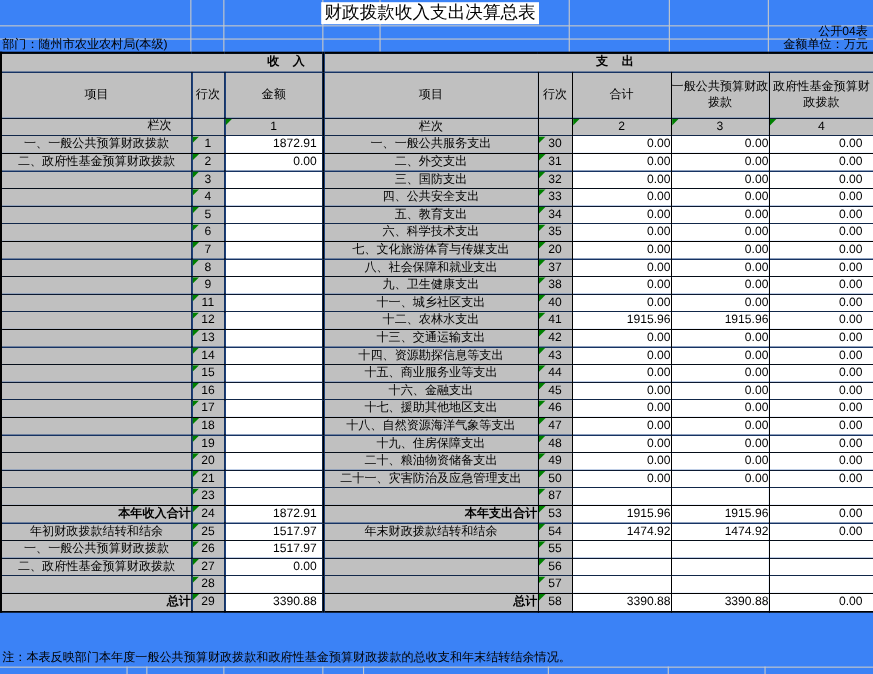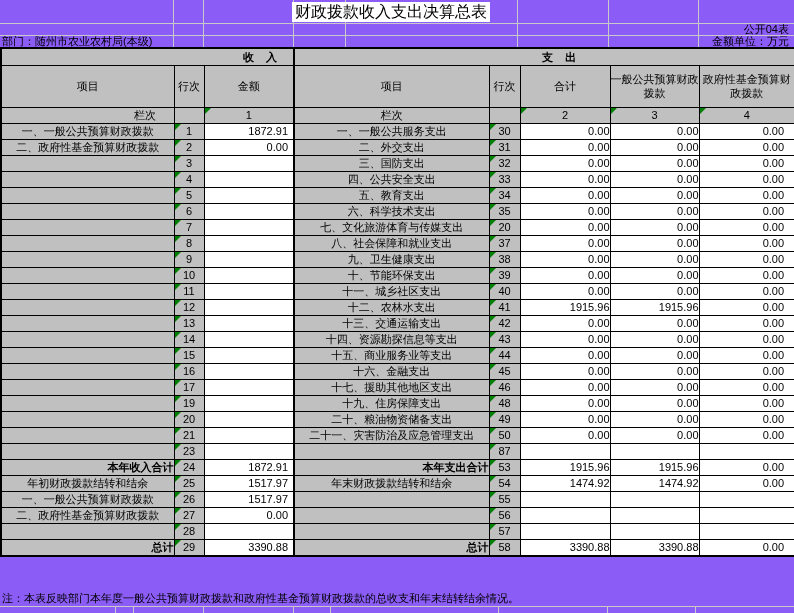"财政拨款收入支出决算总表" .sheet { background: #8b5cf6 -> #3b82f6 }
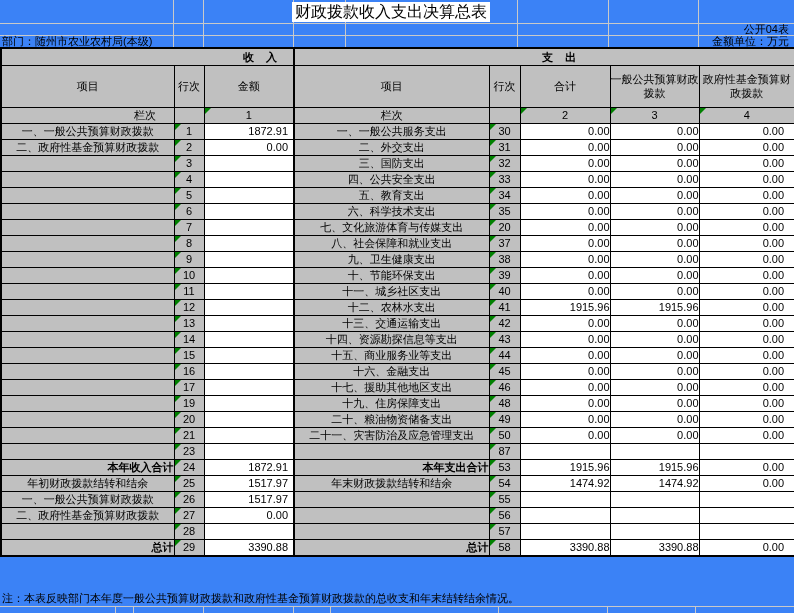"10" tr { html: <tr> <td></td> <td><i></i><span>10</span></td> <td></td> <td>十、节能环保支出</td> <td><i></i><span>39</span></td> <td>0.00</td> <td>0.00</td> <td>0.00</td> </tr> -> none }
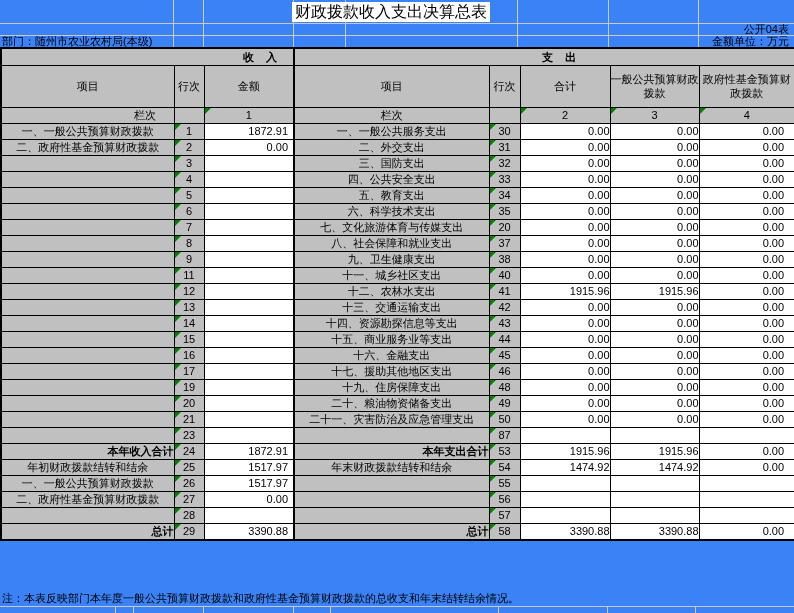"18" tr { html: none -> <tr> <td></td> <td><i></i><span>18</span></td> <td></td> <td>十八、自然资源海洋气象等支出</td> <td><i></i><span>47</span></td> <td>0.00</td> <td>0.00</td> <td>0.00</td> </tr> }
